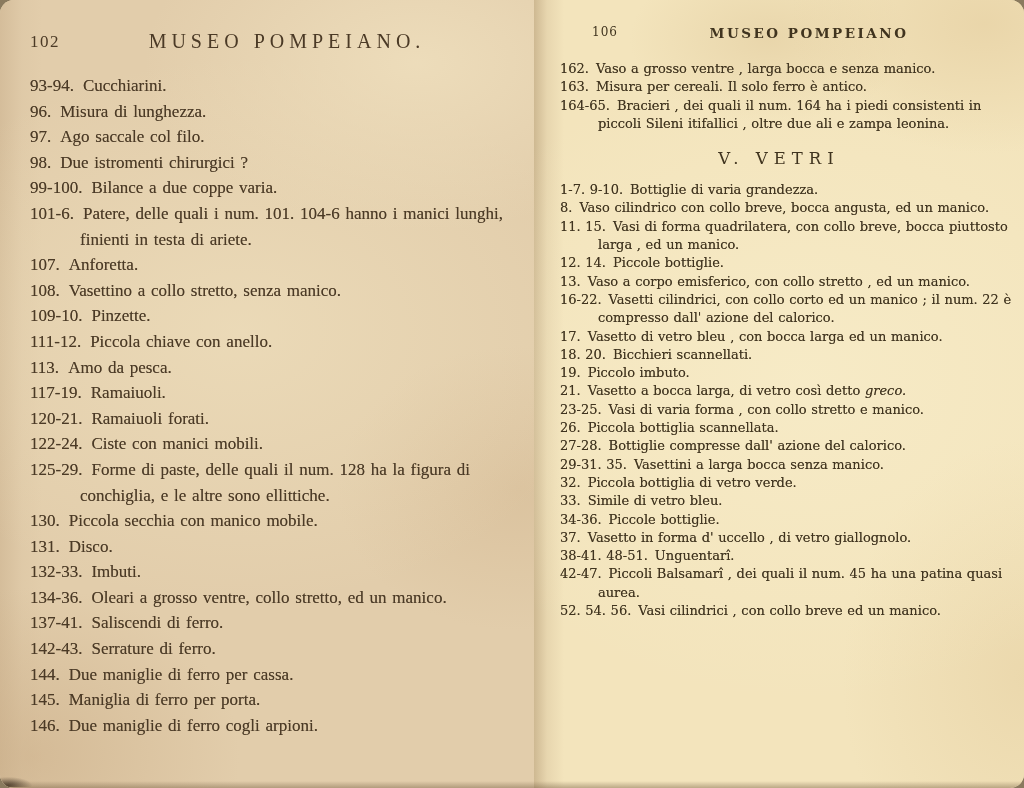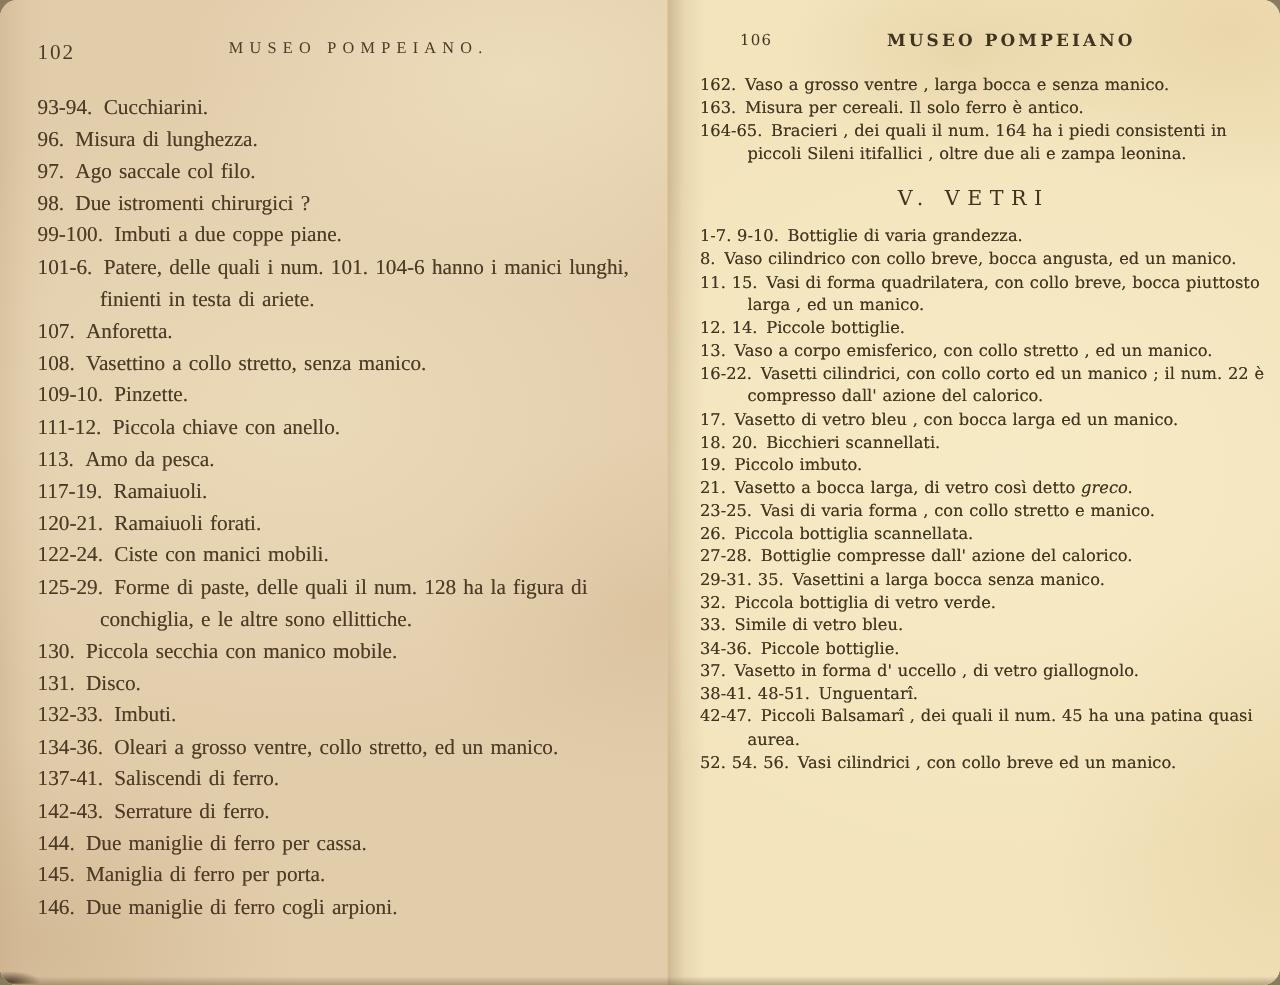"MUSEO POMPEIANO." .pl-title { font-size: 13px -> 20px }
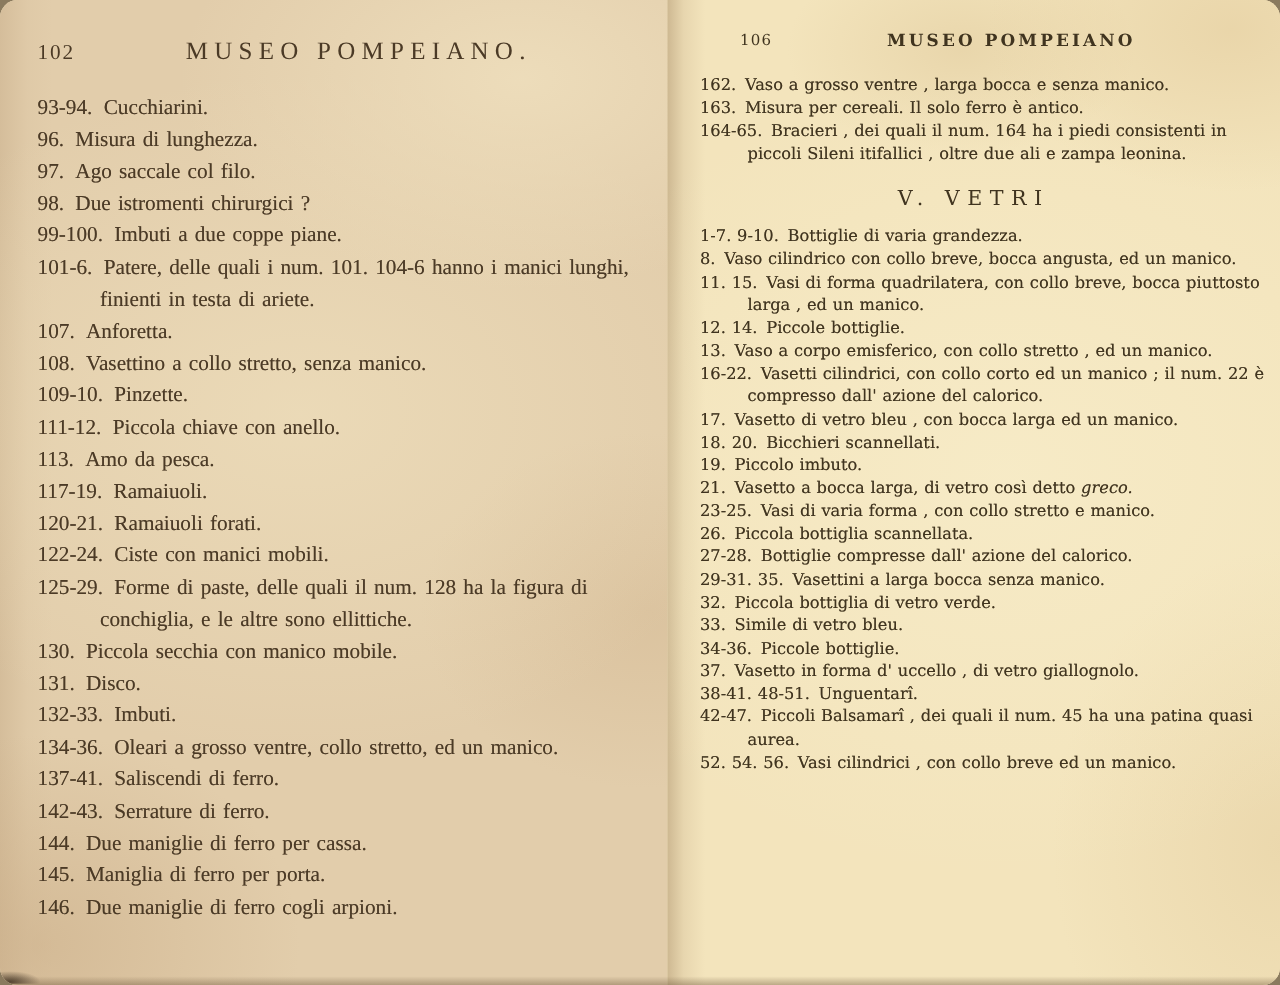"Imbuti a due coppe piane." span.txt { text: Imbuti a due coppe piane -> Bilance a due coppe varia }
